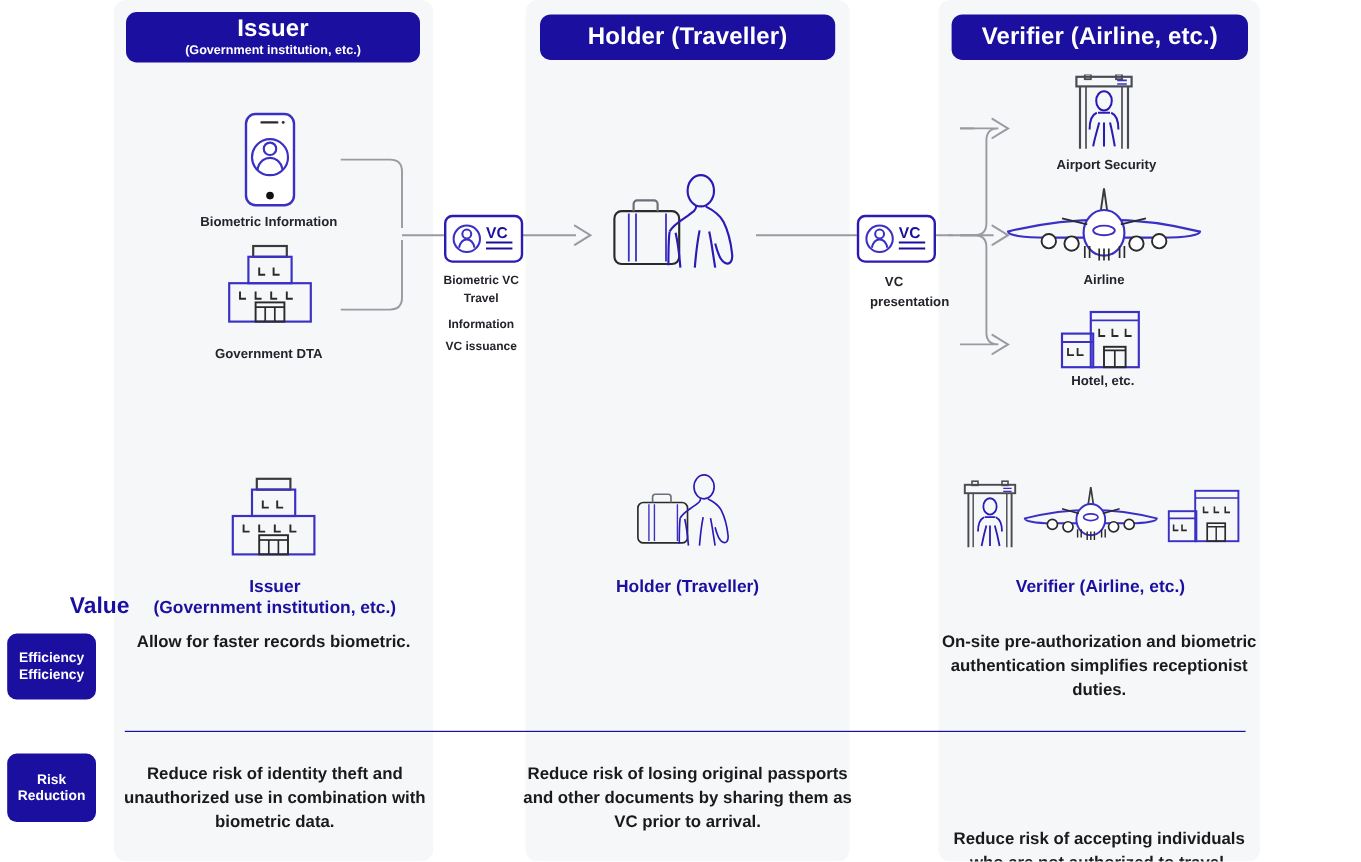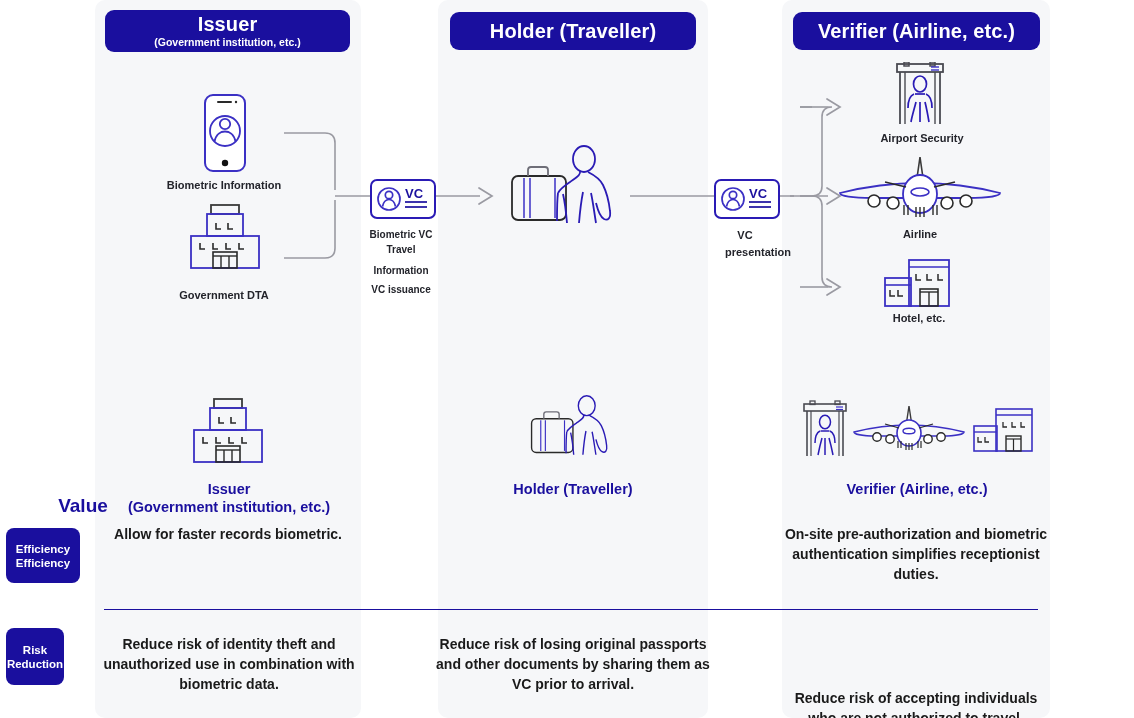"Risk" #badge-rr { width: 58px -> 74px }
